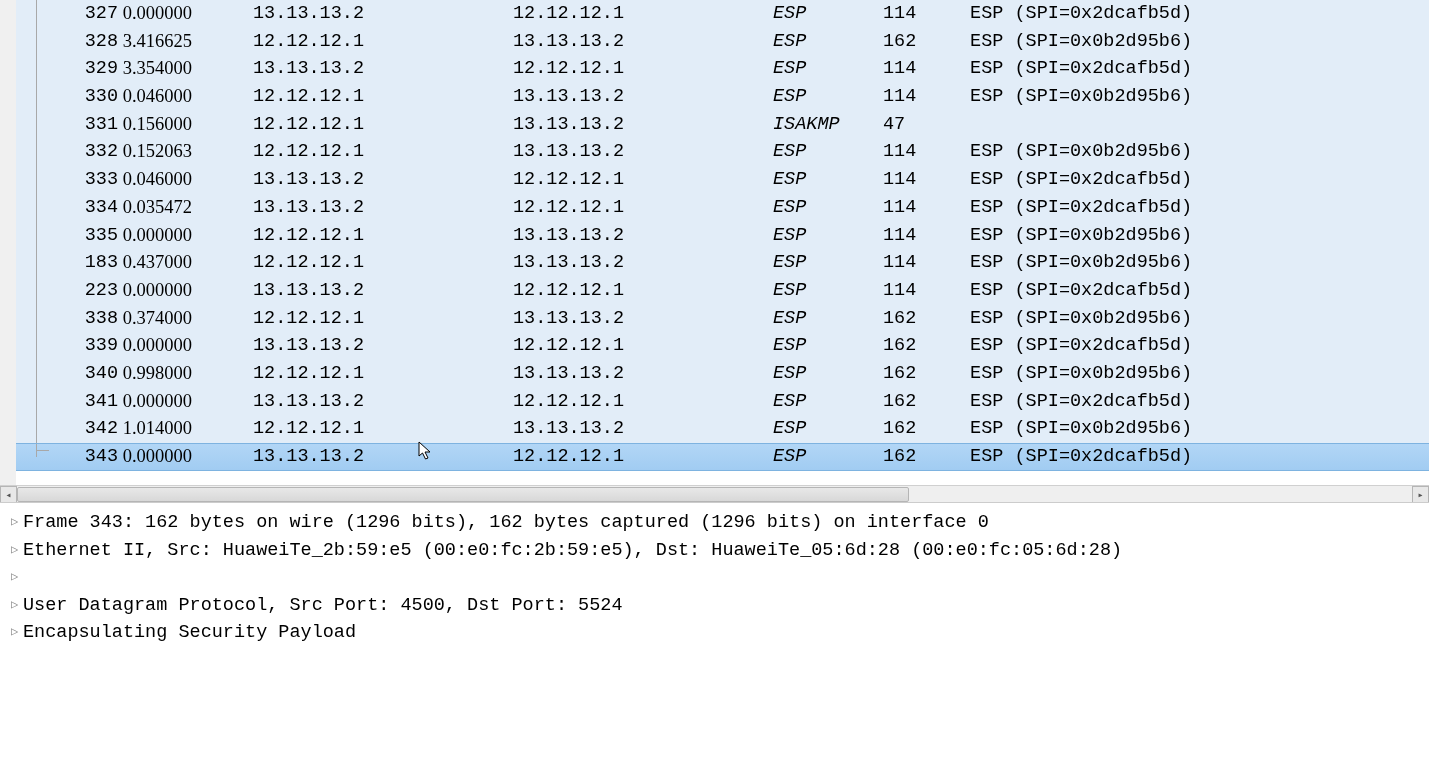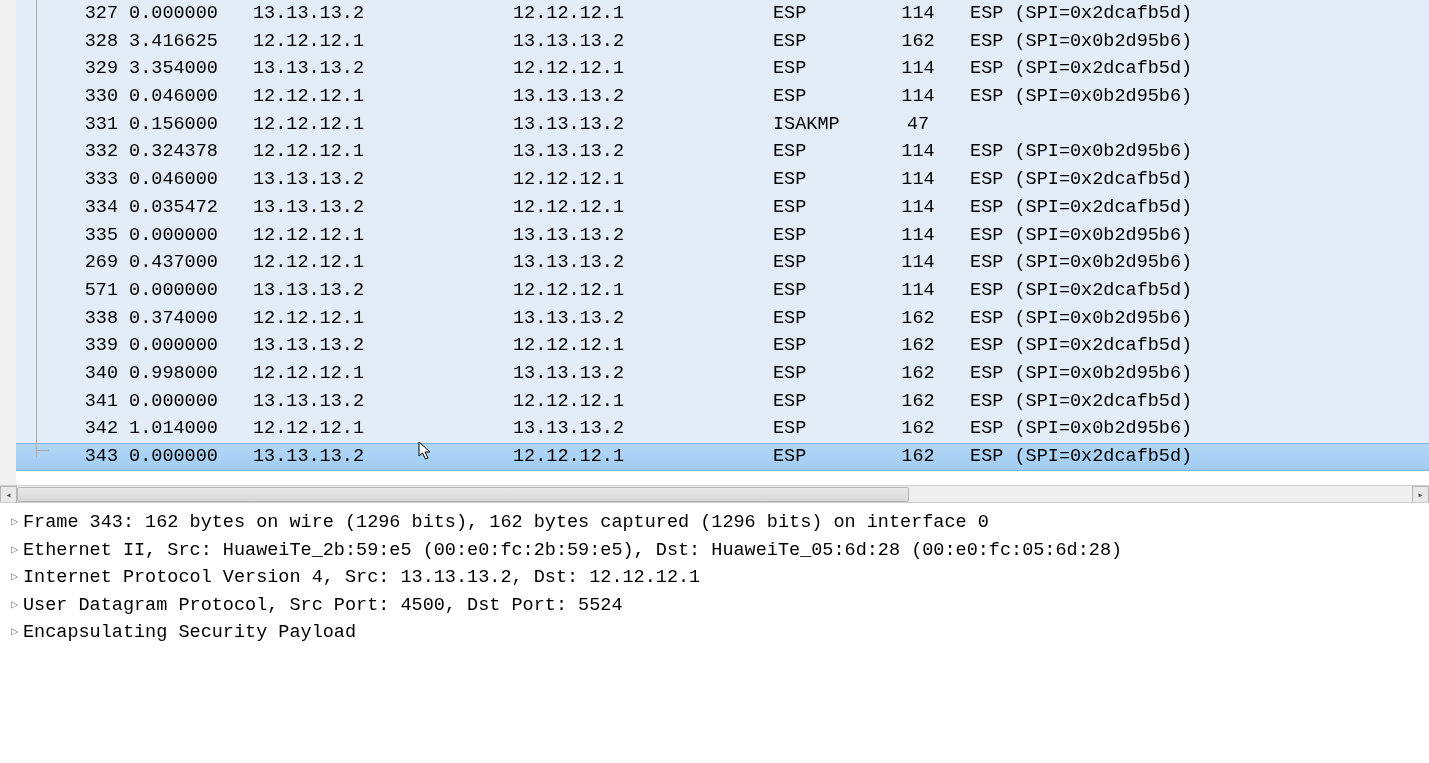"0.000000" .col-time { font-family: none -> Liberation Serif, serif }
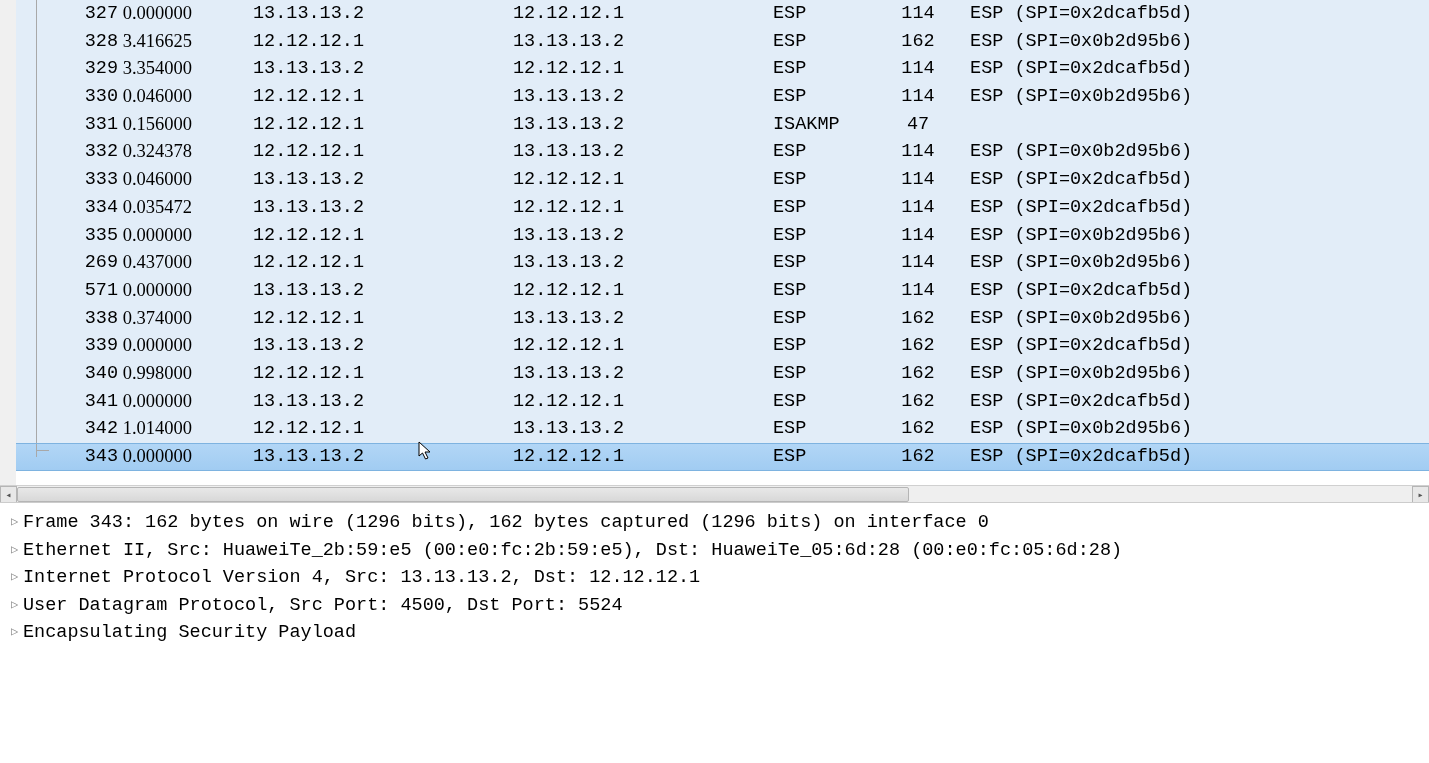"ESP" .col-proto { font-style: none -> italic }
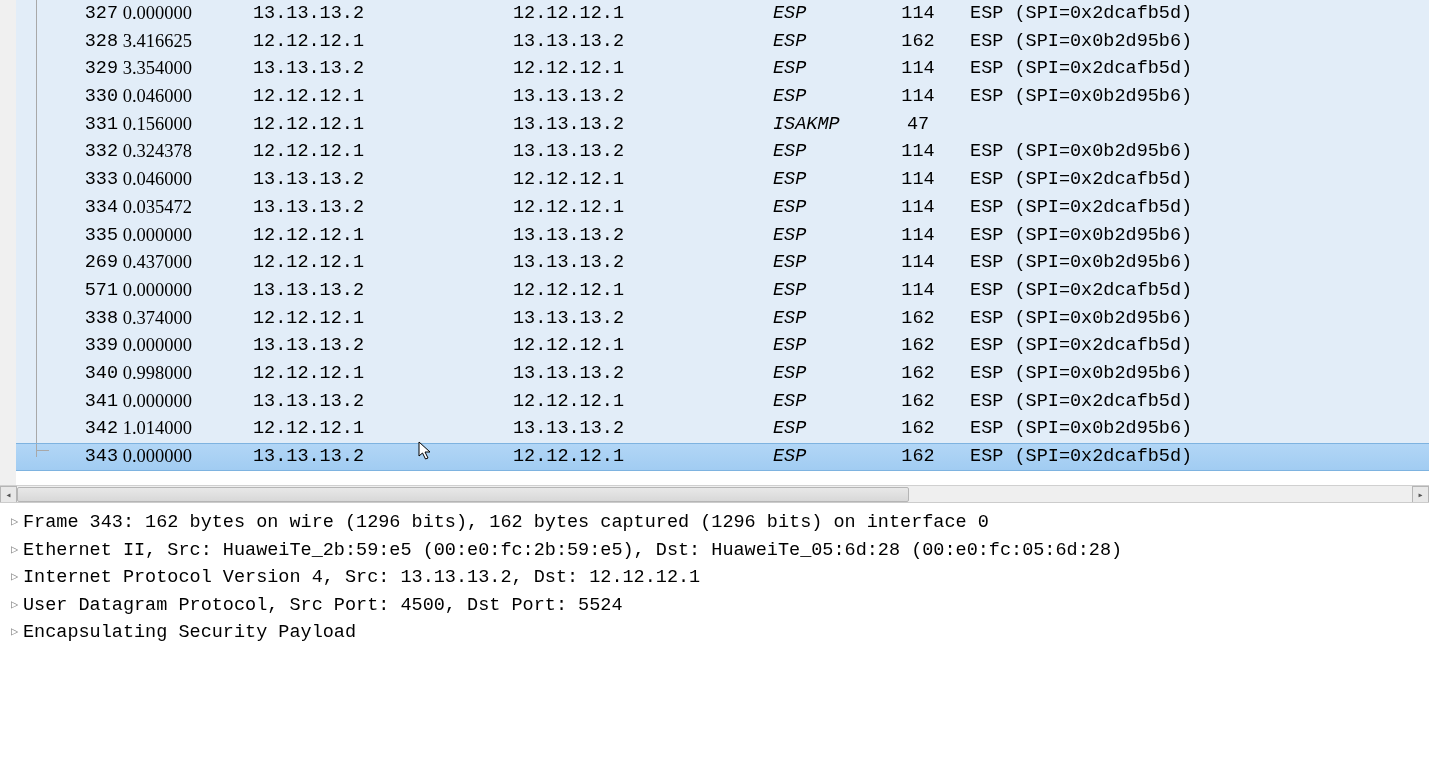"114" .col-len { text-align: center -> left }
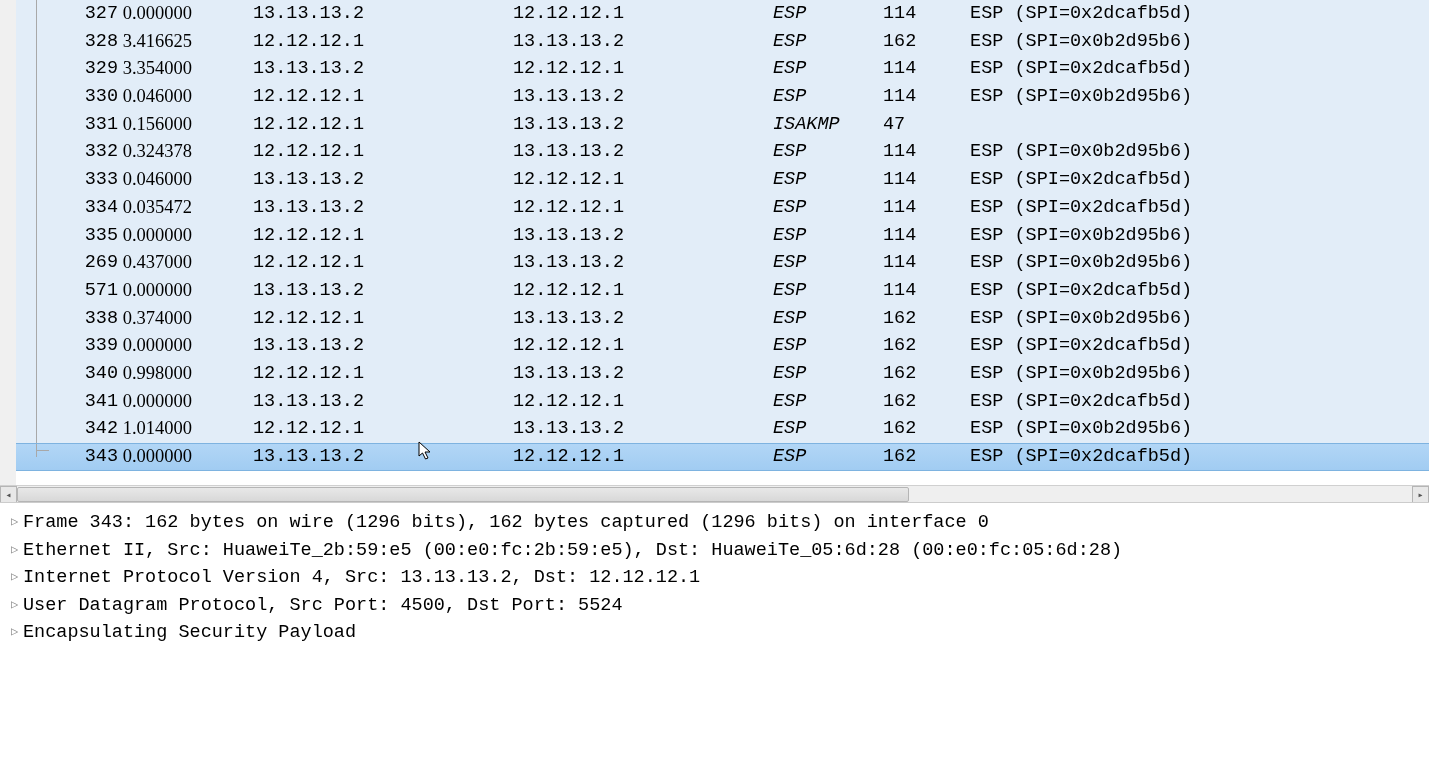"0.324378" span.col-time { text: 0.324378 -> 0.152063 }
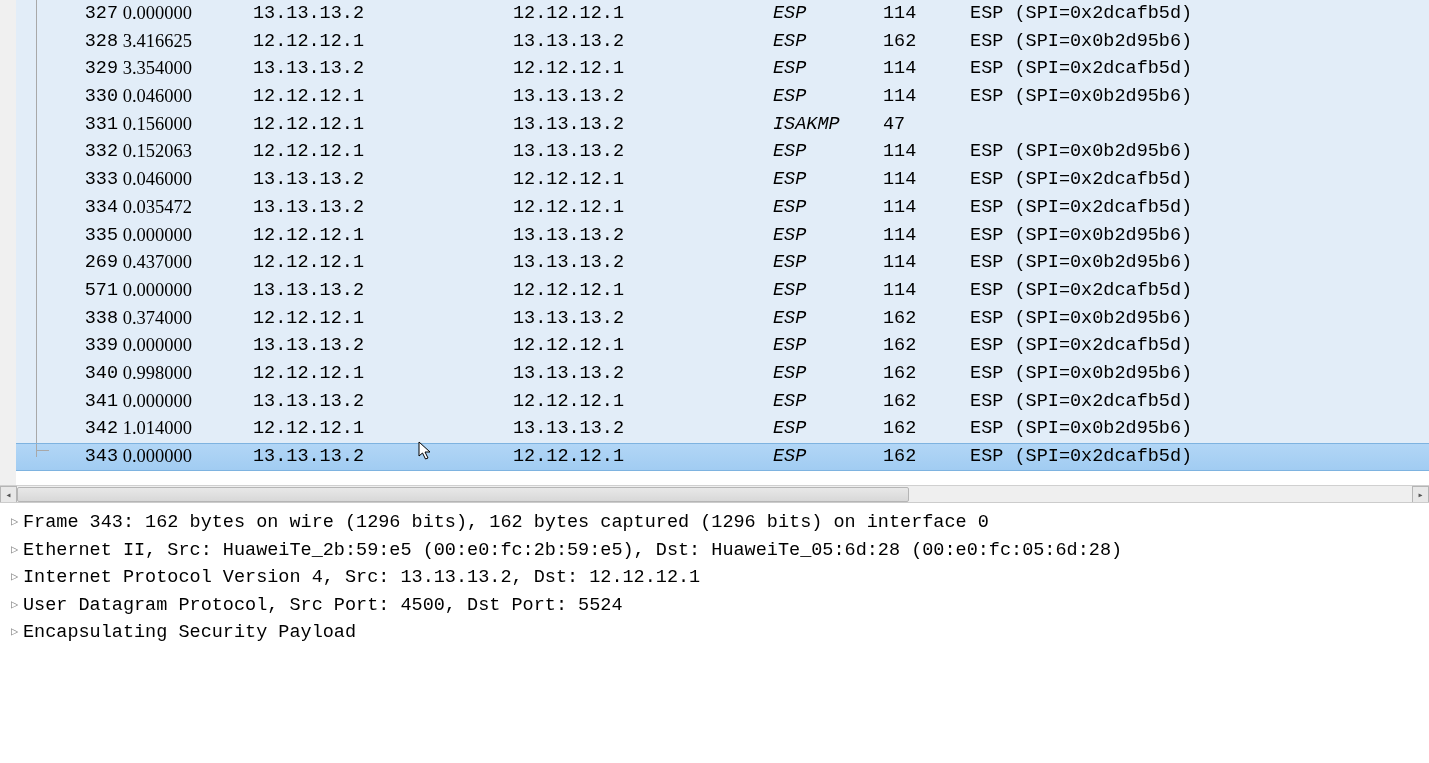"269" span.col-no { text: 269 -> 183 }
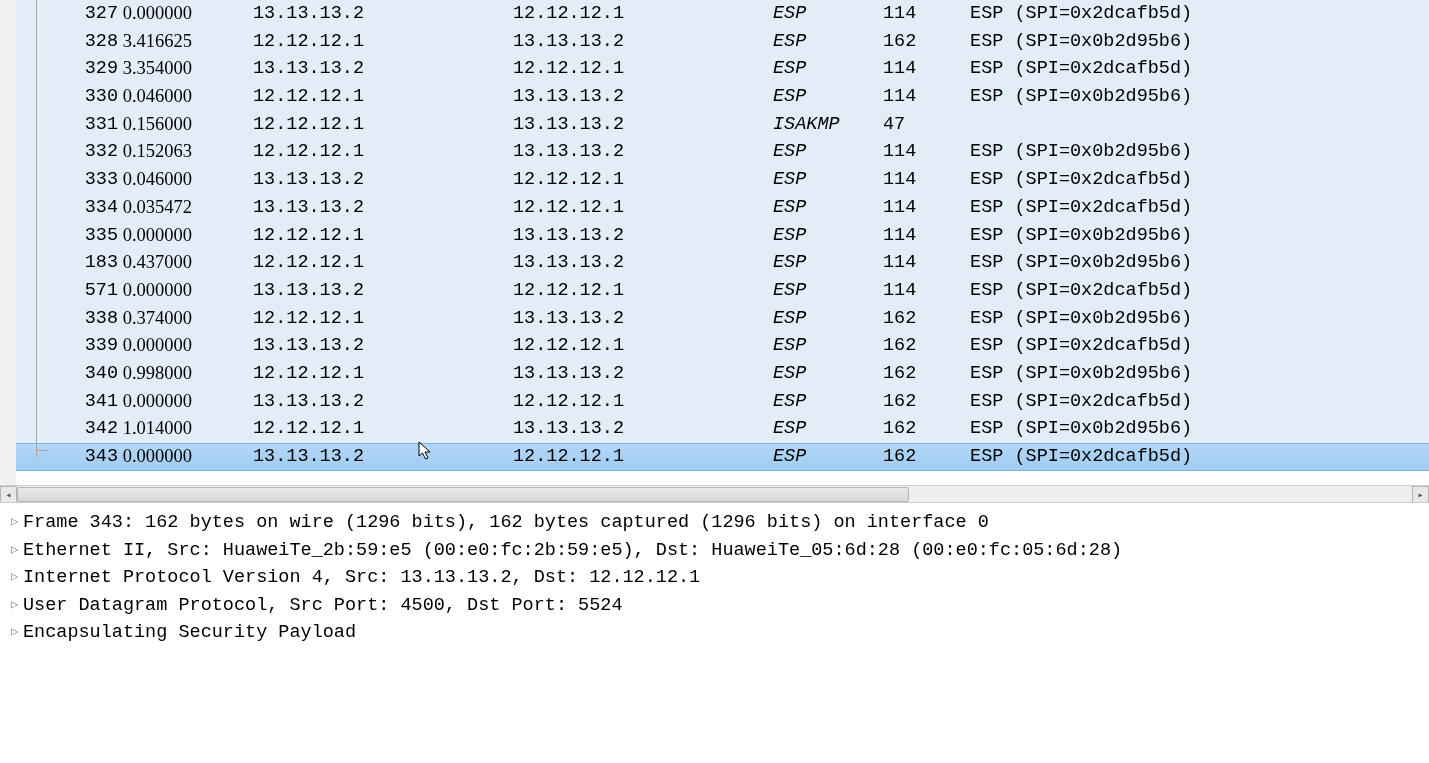"571" span.col-no { text: 571 -> 223 }
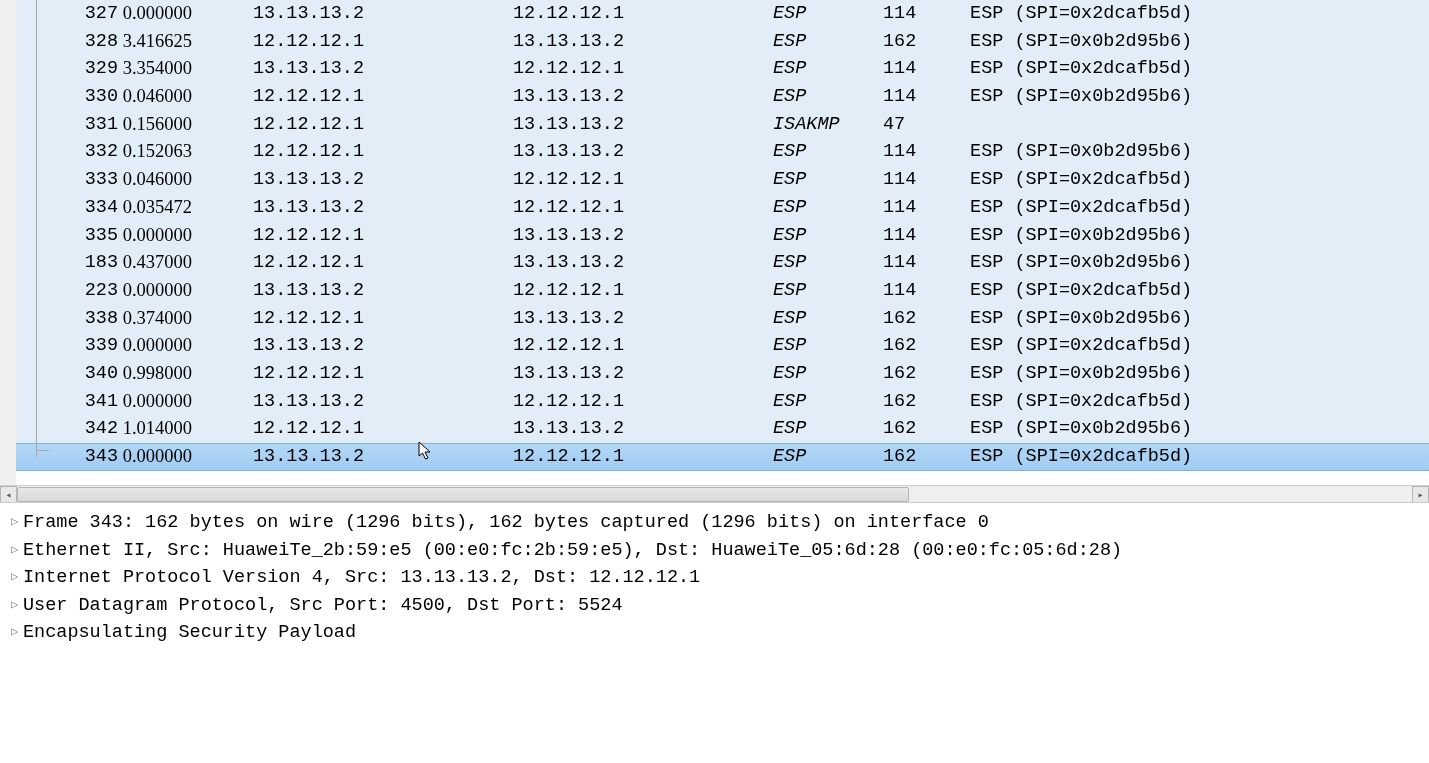"Internet Protocol Version 4, Src:" span { html: <span>Internet Protocol Version 4, Src: 13.13.13.2, Dst: 12.12.12.1</span> -> none }
